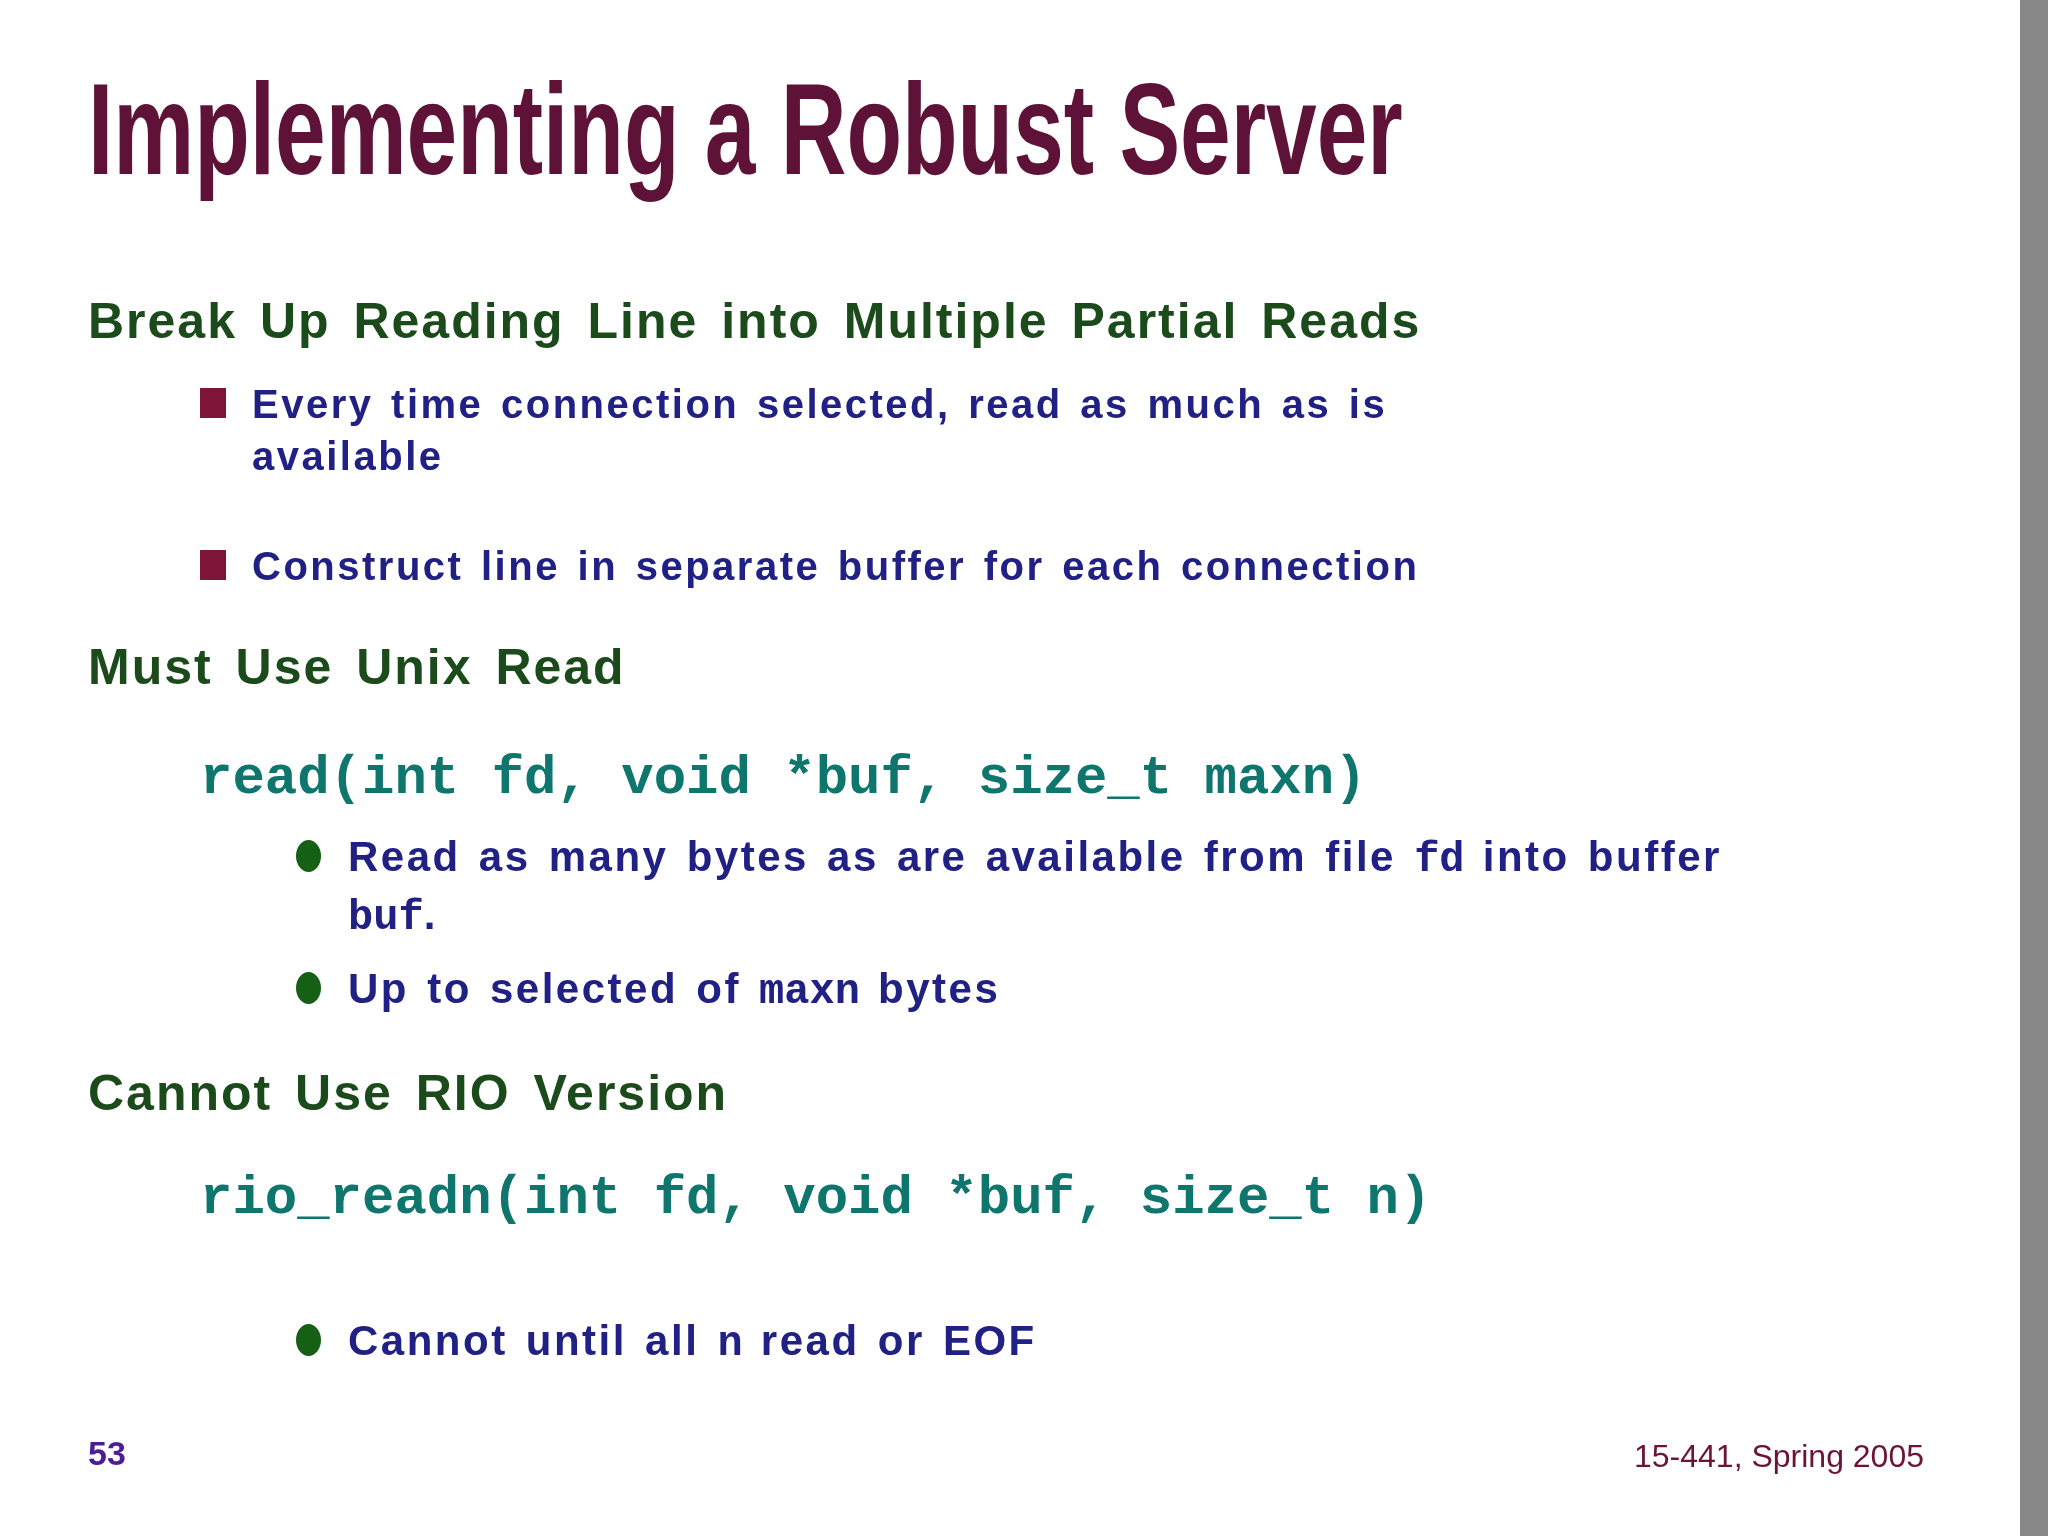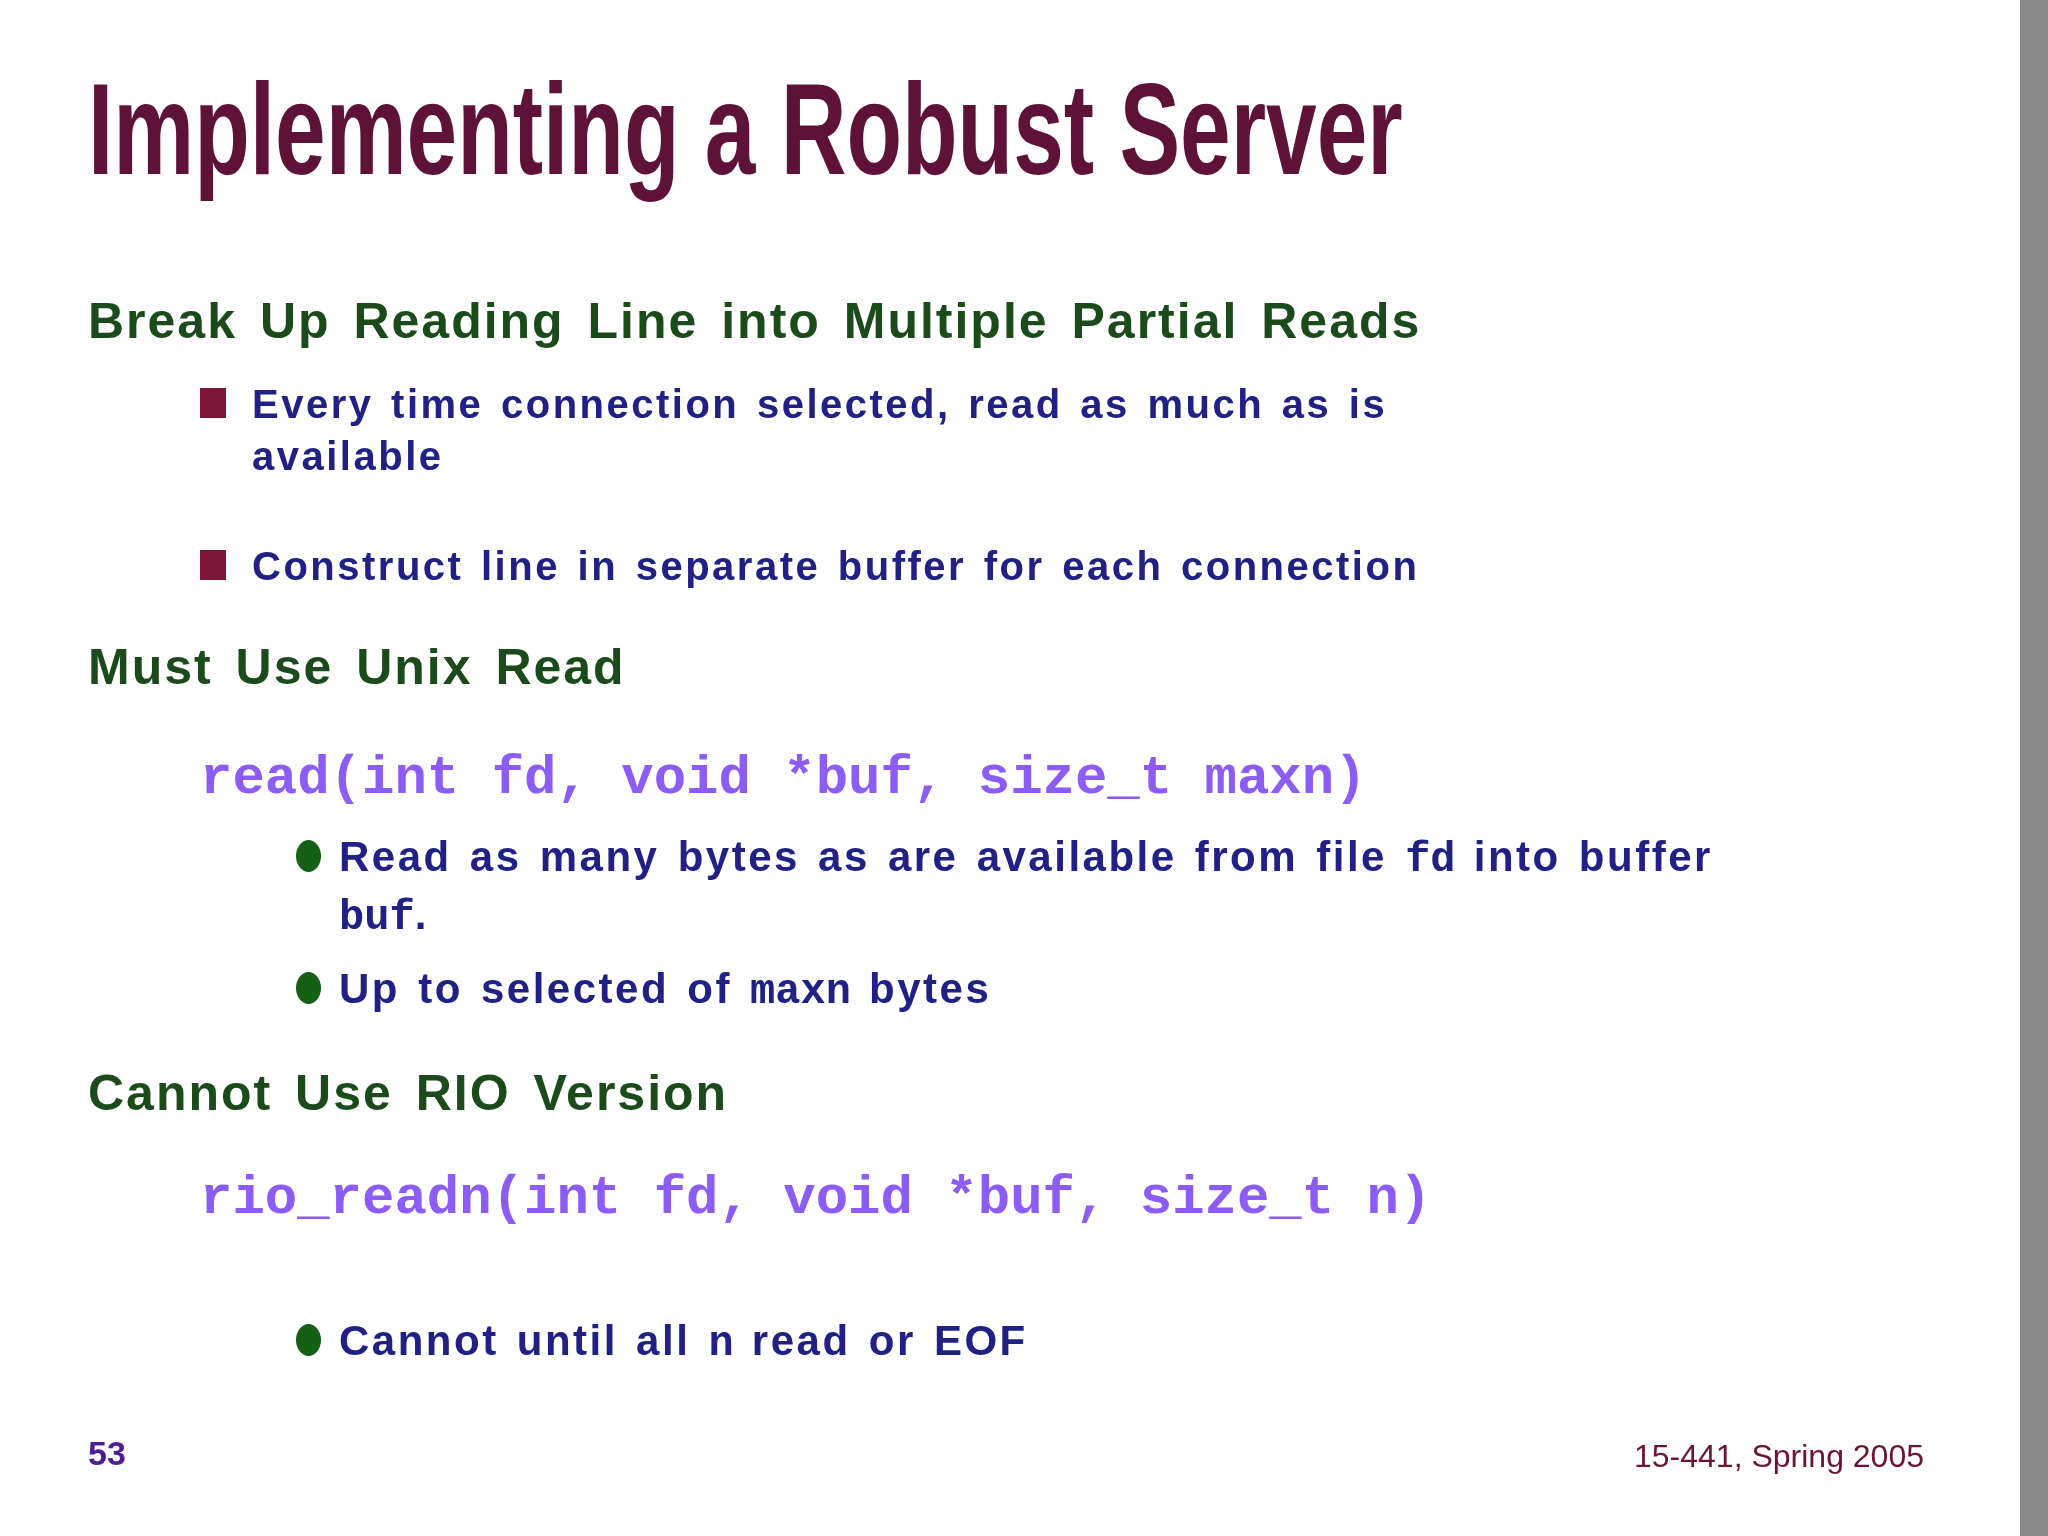"read(int fd, void *buf, size_t" .code { color: #8b5cf6 -> #0f766e }
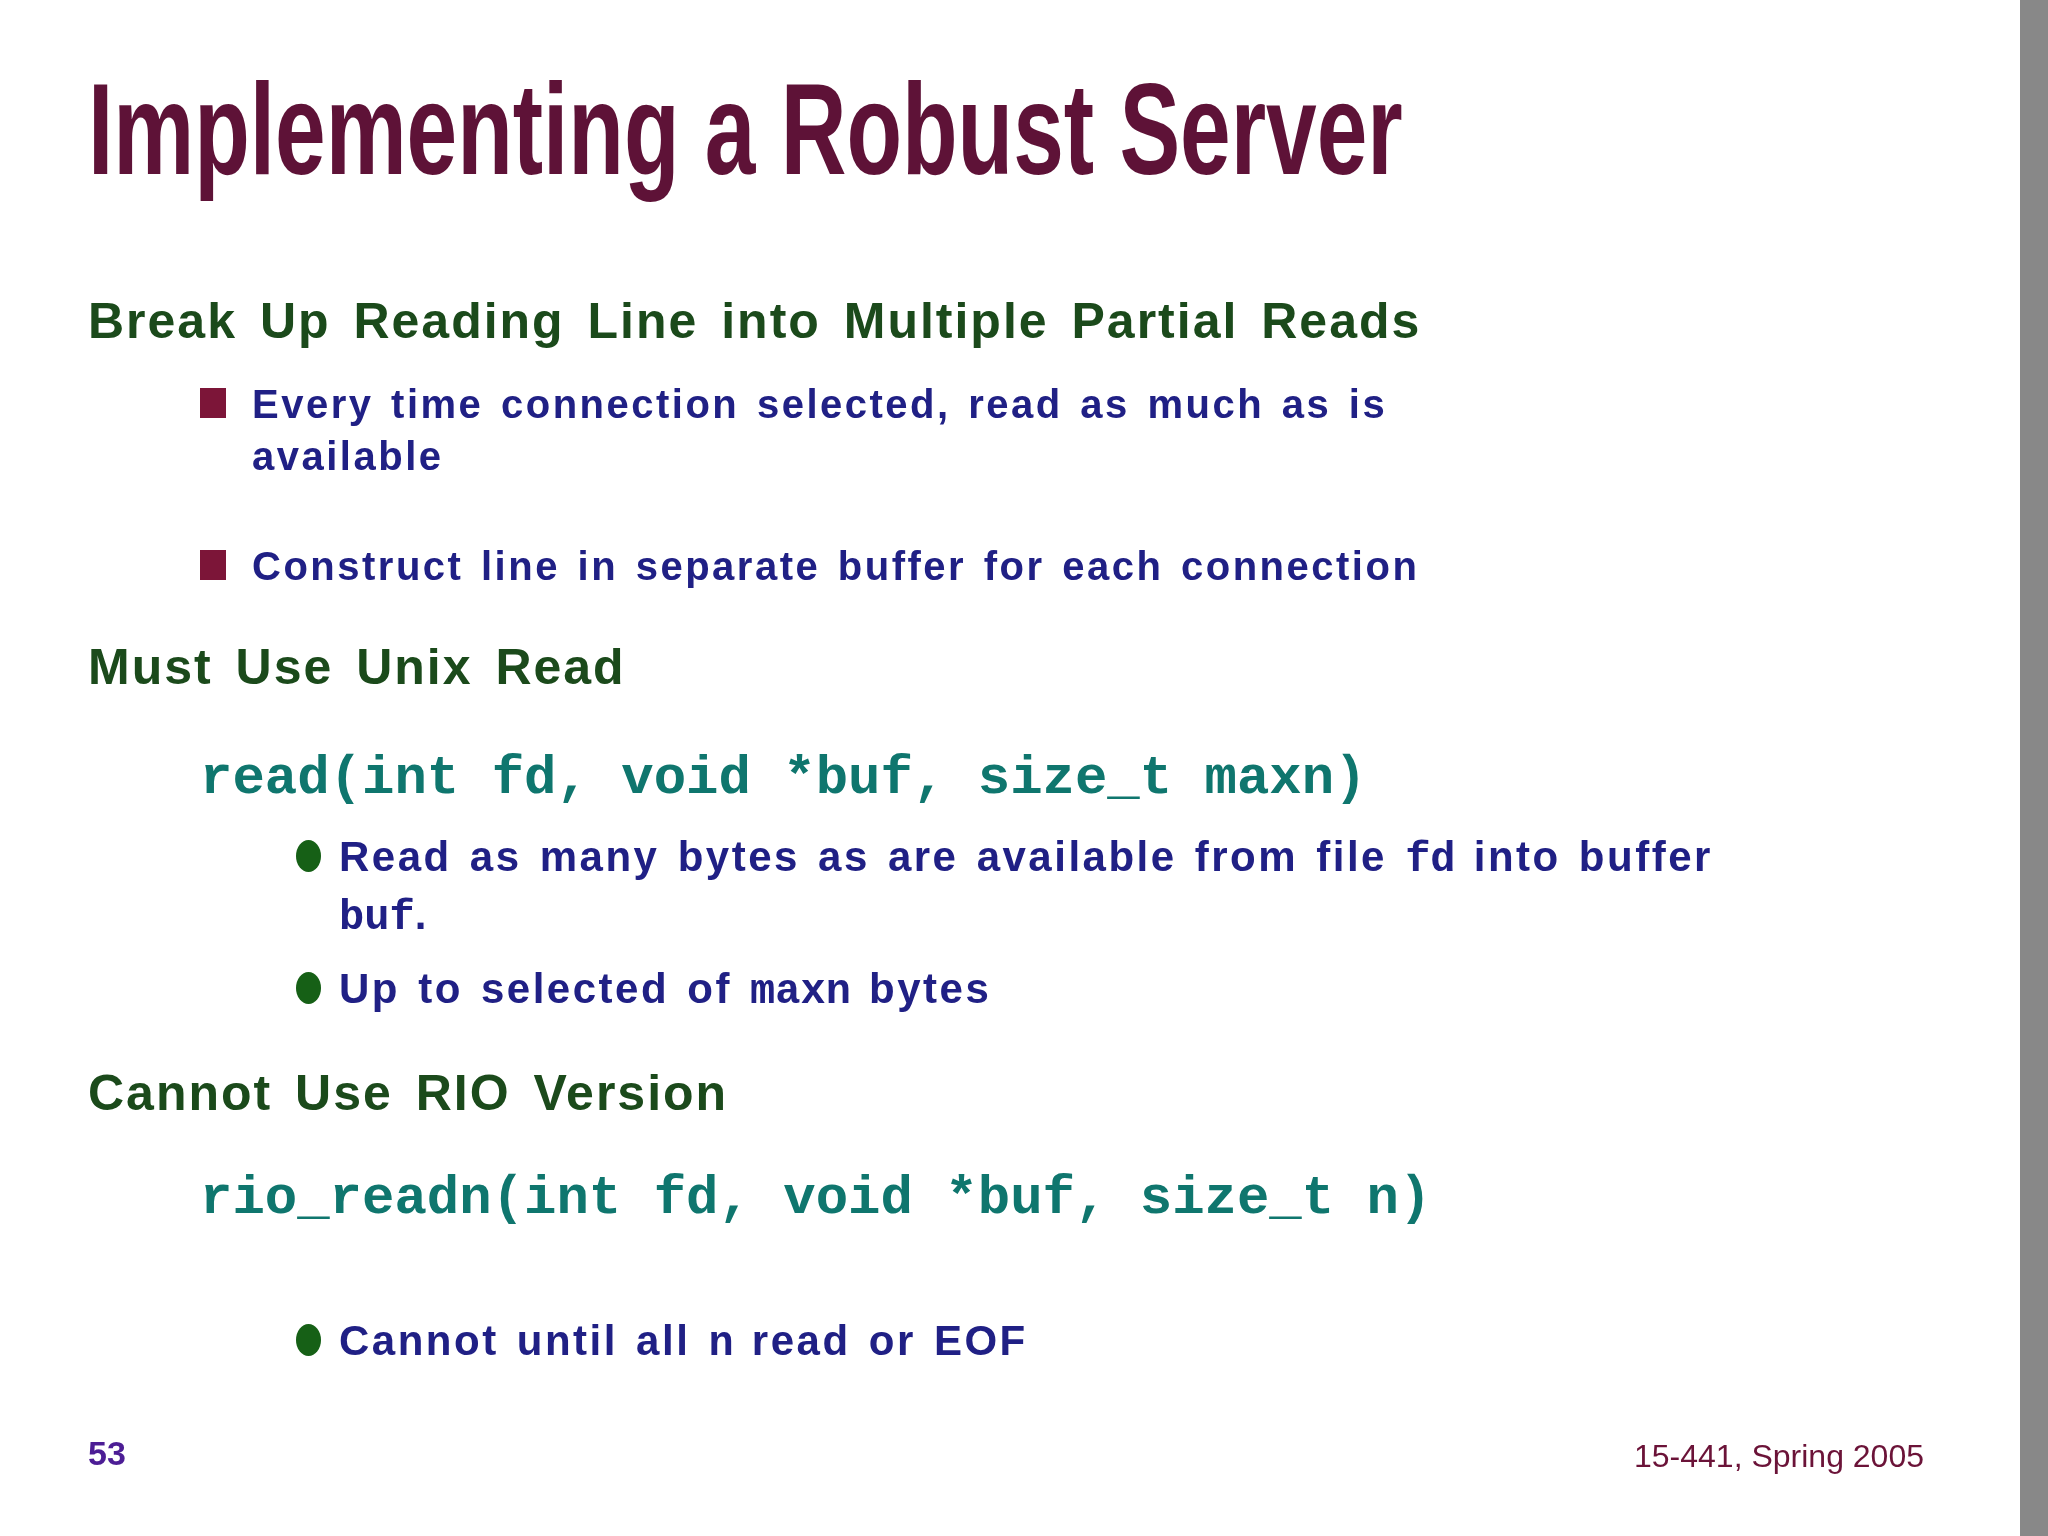"Read as many bytes as" .l2 { gap: none -> 9px }
